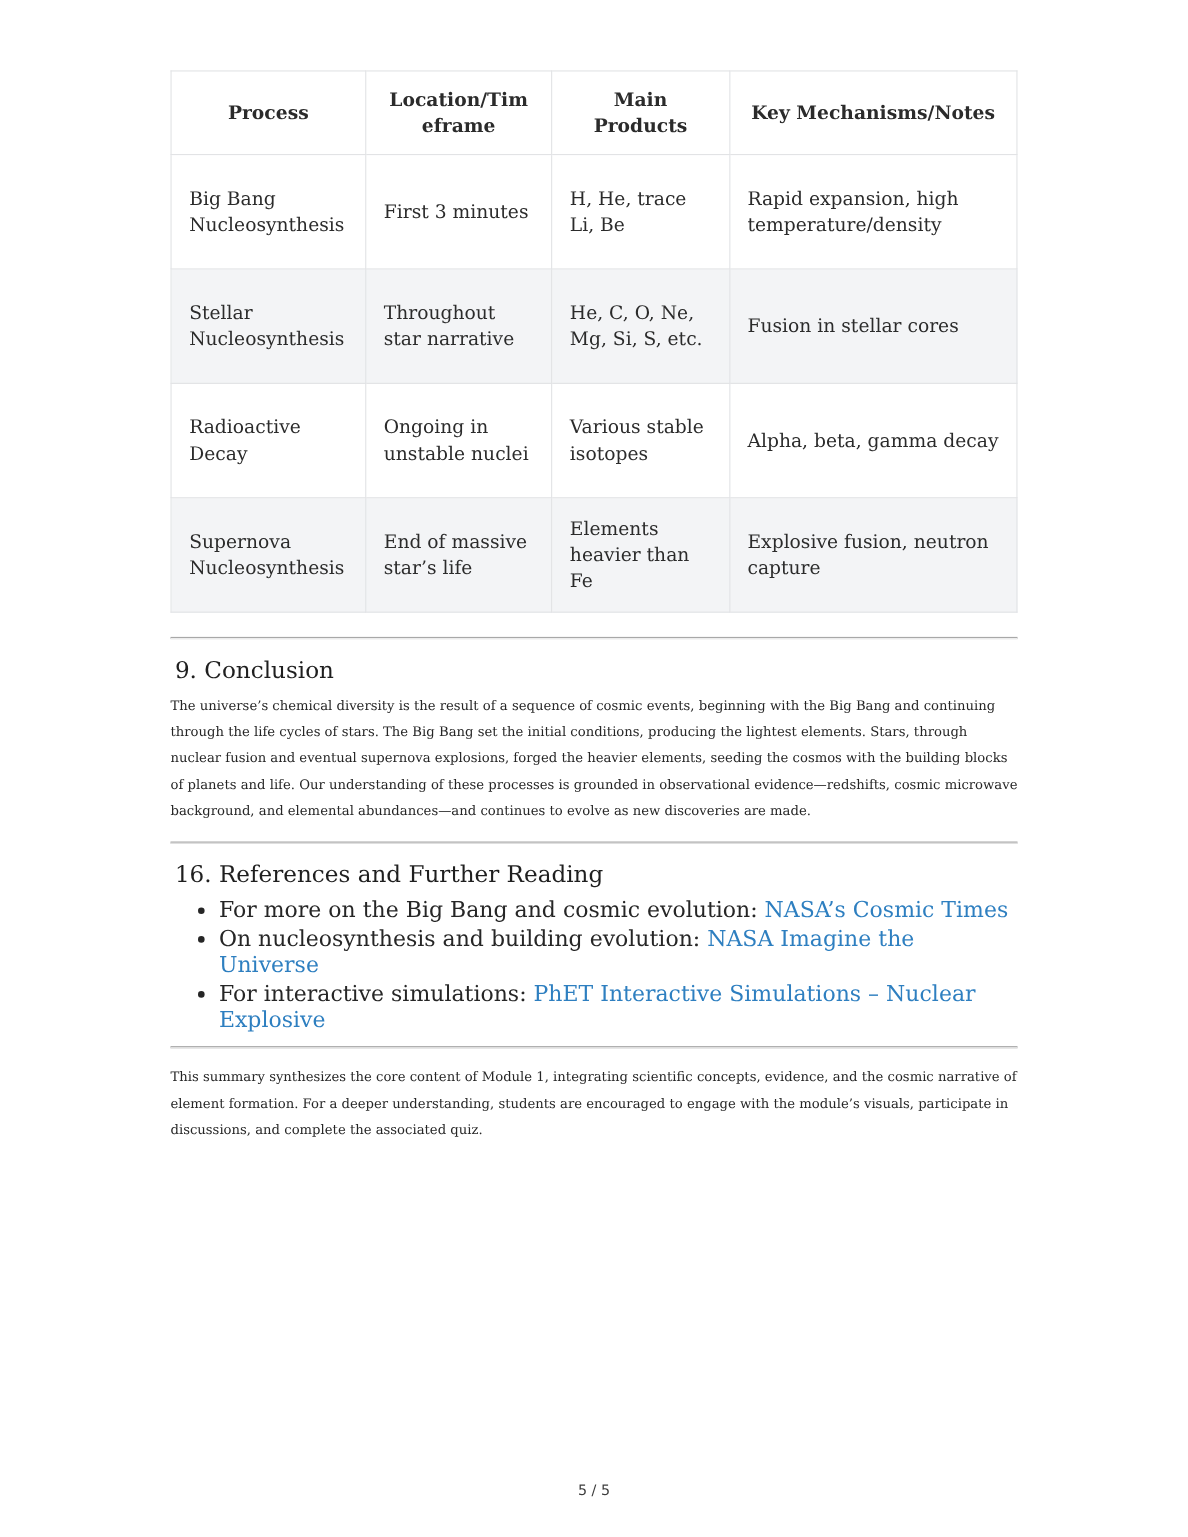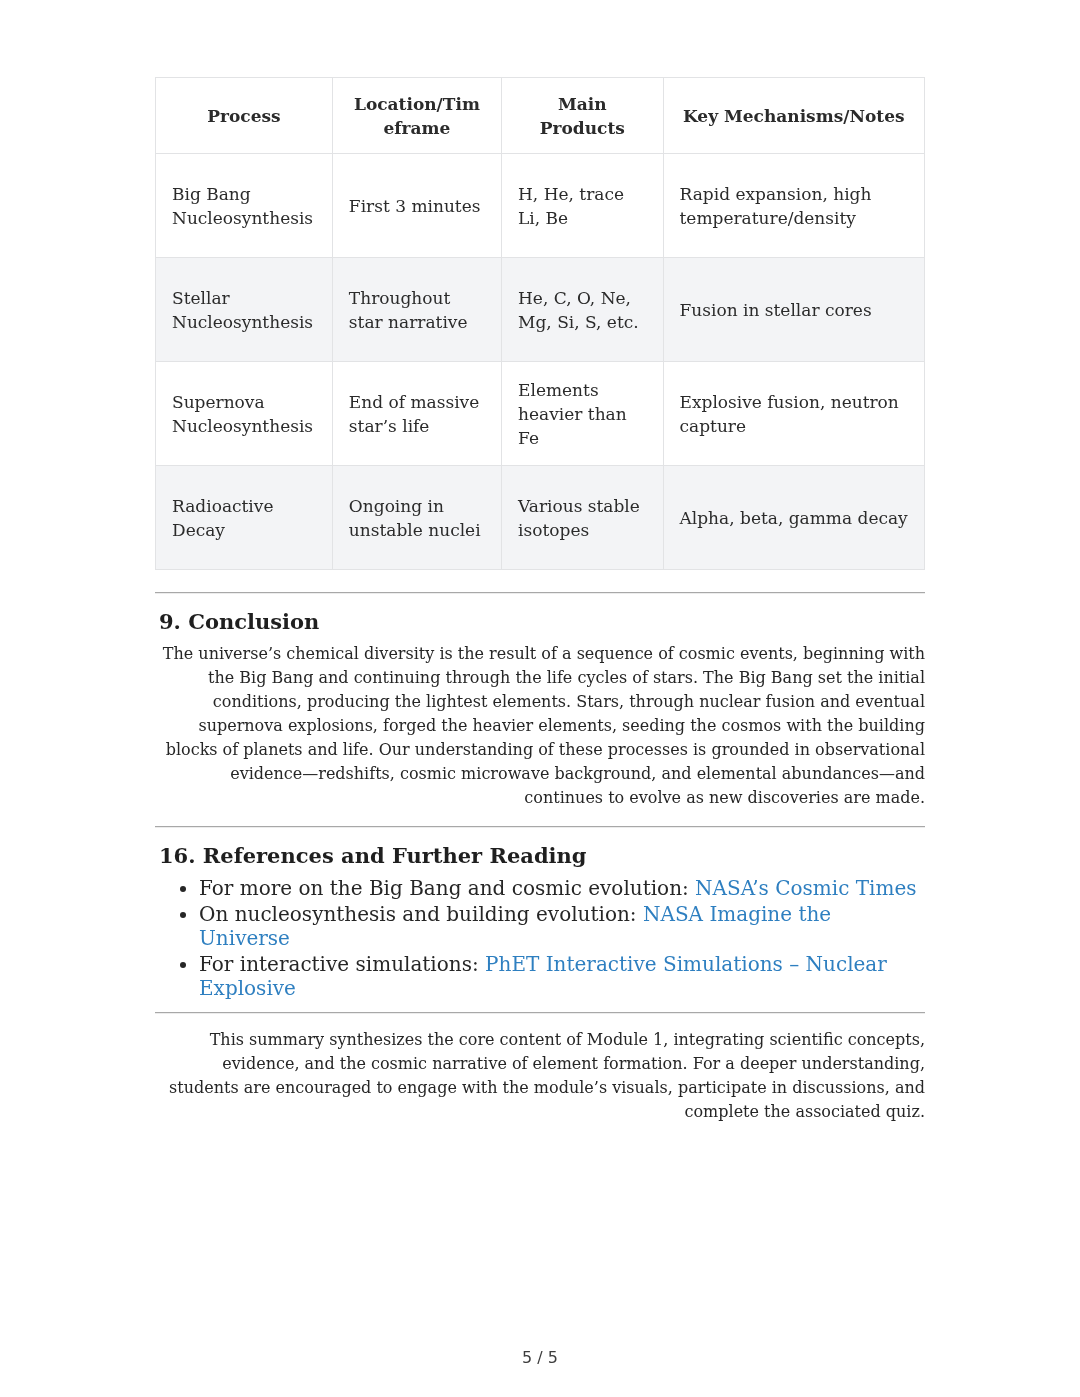"Process" .page { margin: 16px auto -> 3px auto }
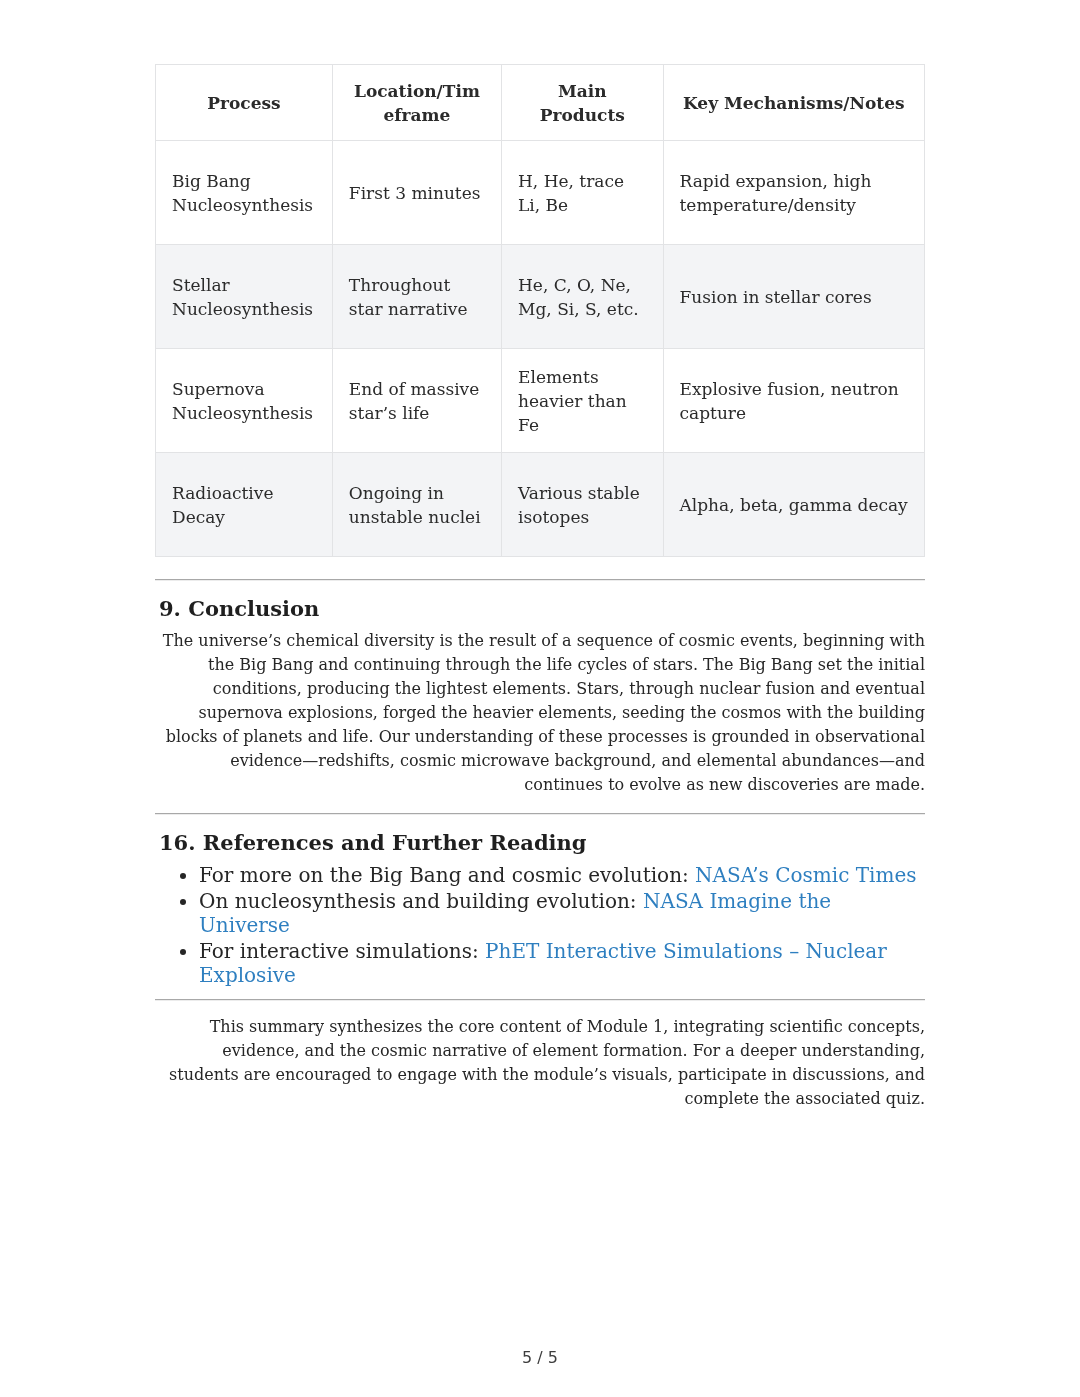"Supernova Nucleosynthesis" tr { order: before "Radioactive Decay" -> after "Radioactive Decay" }
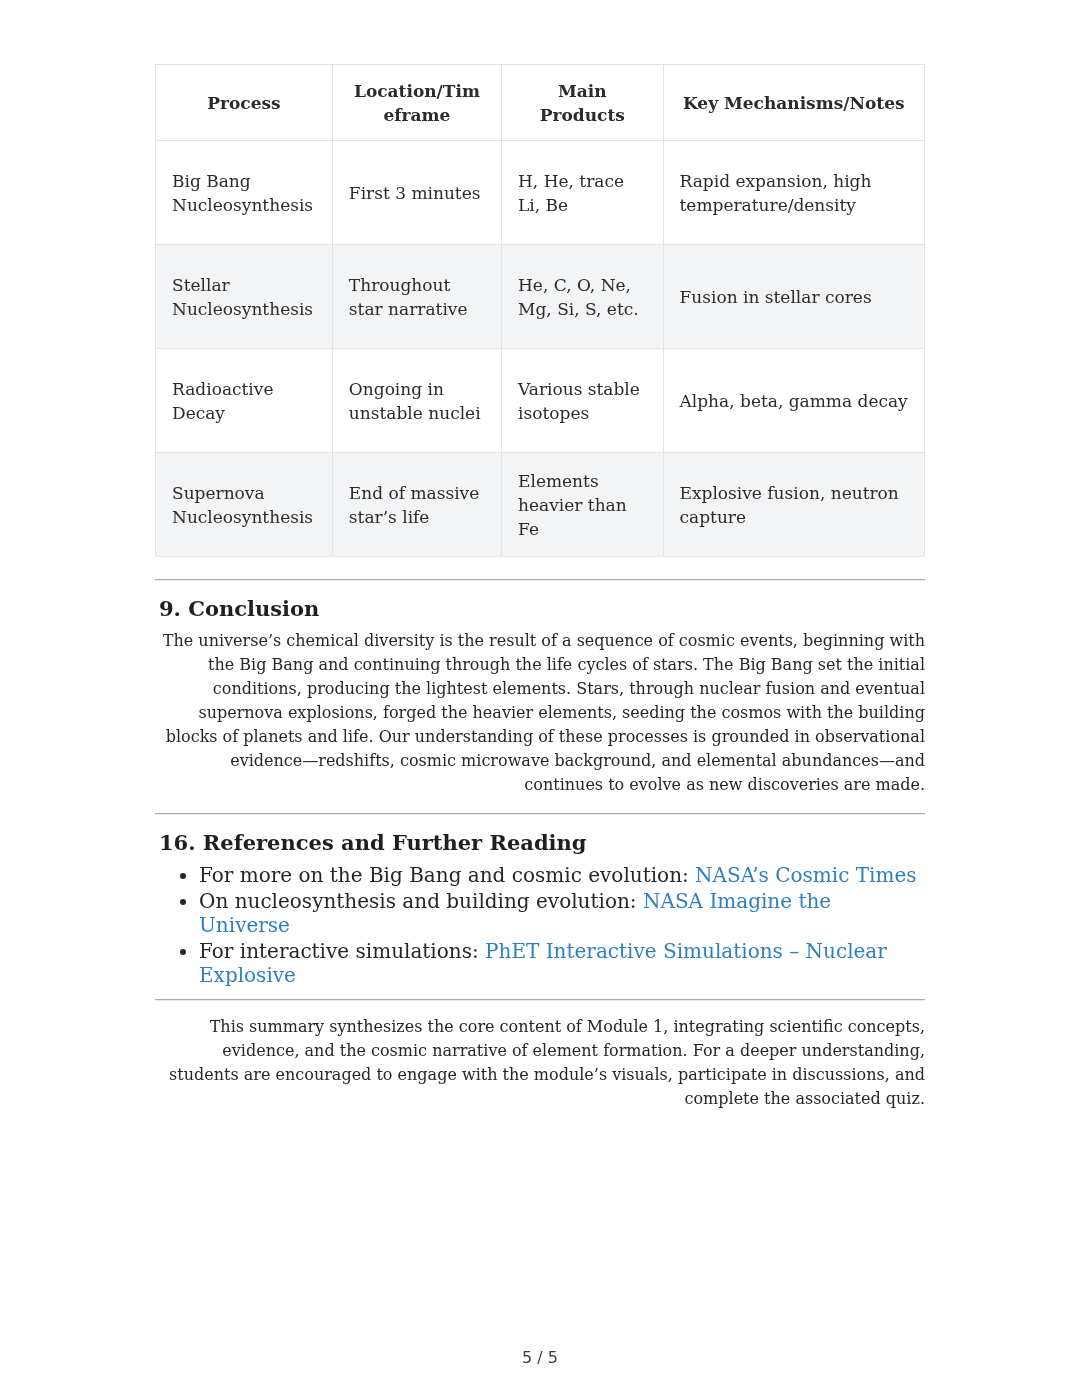"9. Conclusion" h2.section-heading { font-weight: bold -> normal }
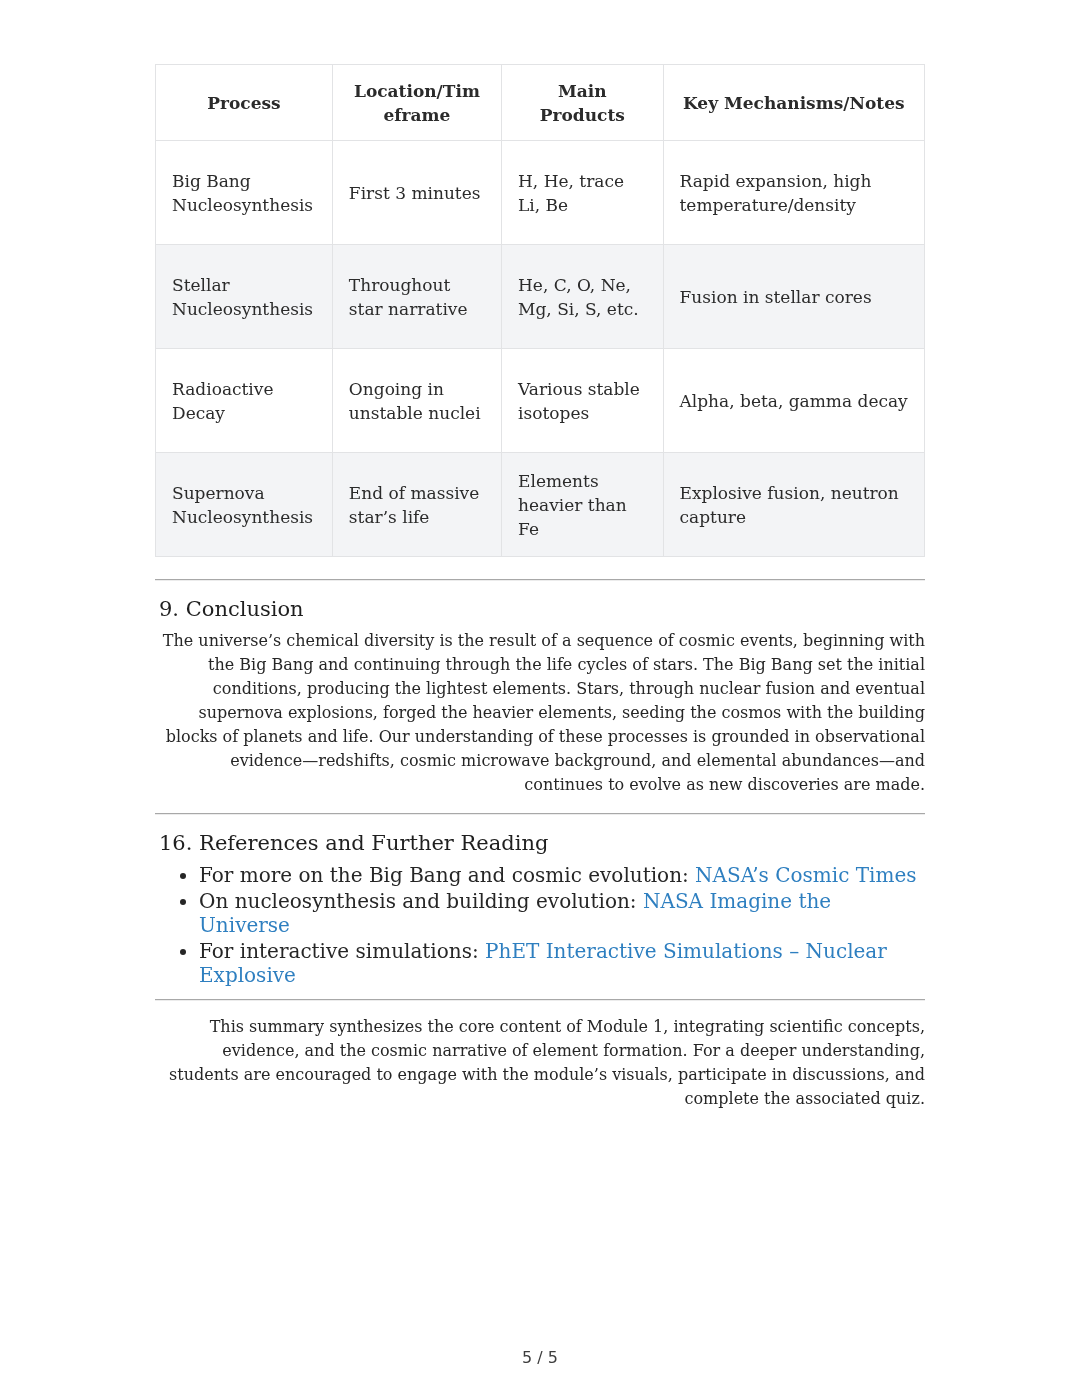"The universe’s chemical diversity is" p.body-text { font-size: 16px -> 12px; text-align: right -> none }
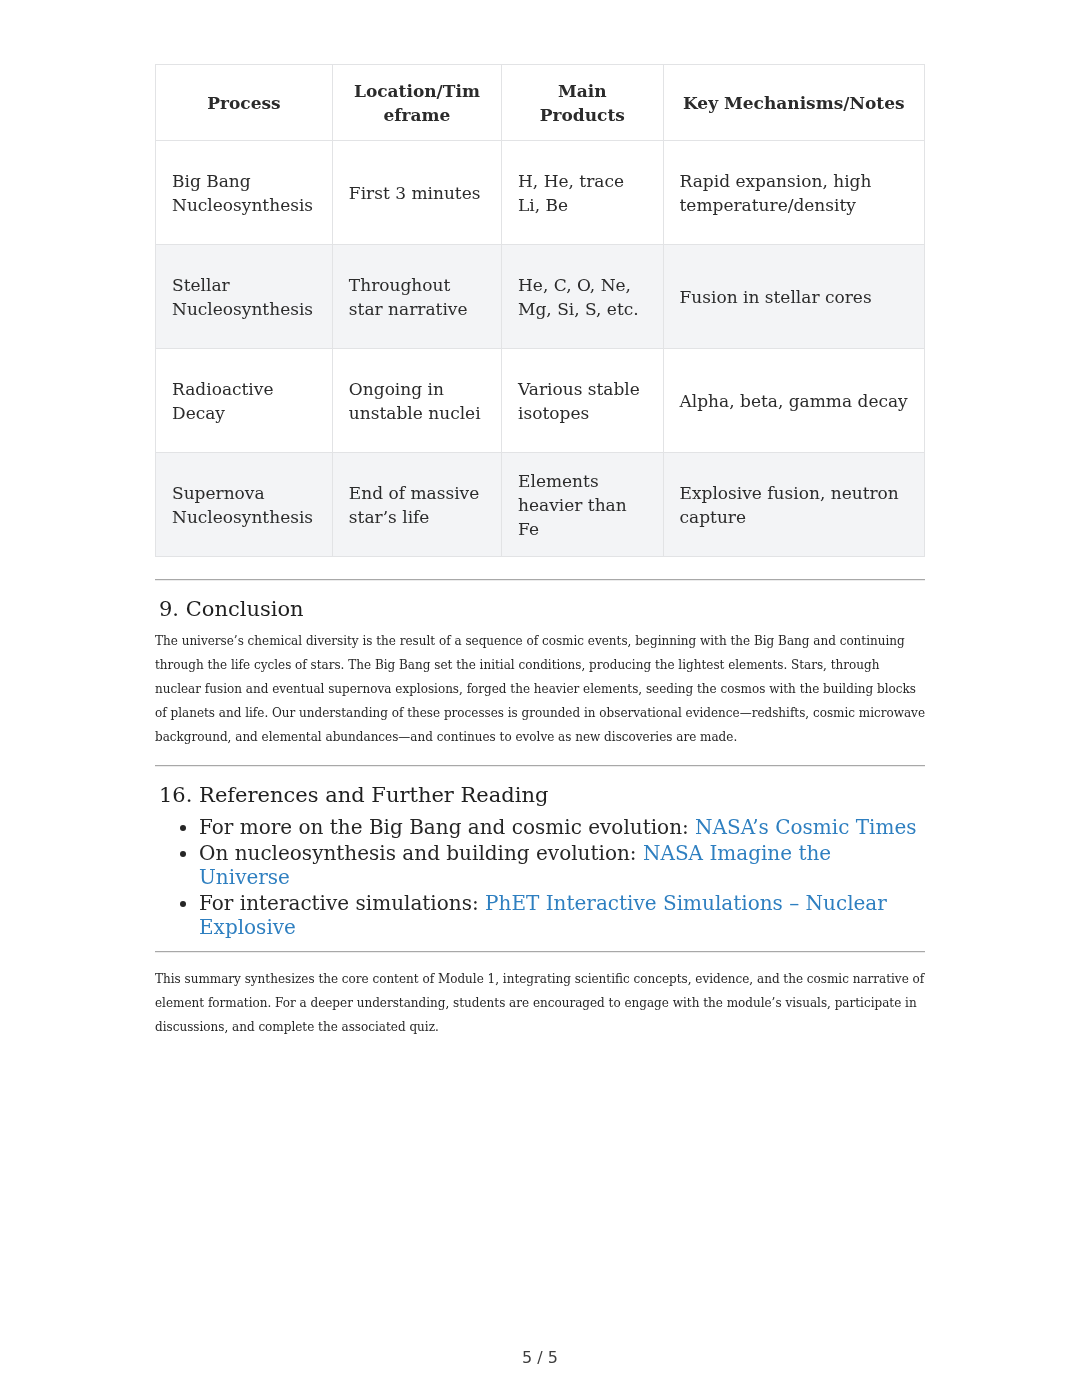"5 / 5" .page-footer { font-size: 16px -> 13px }
